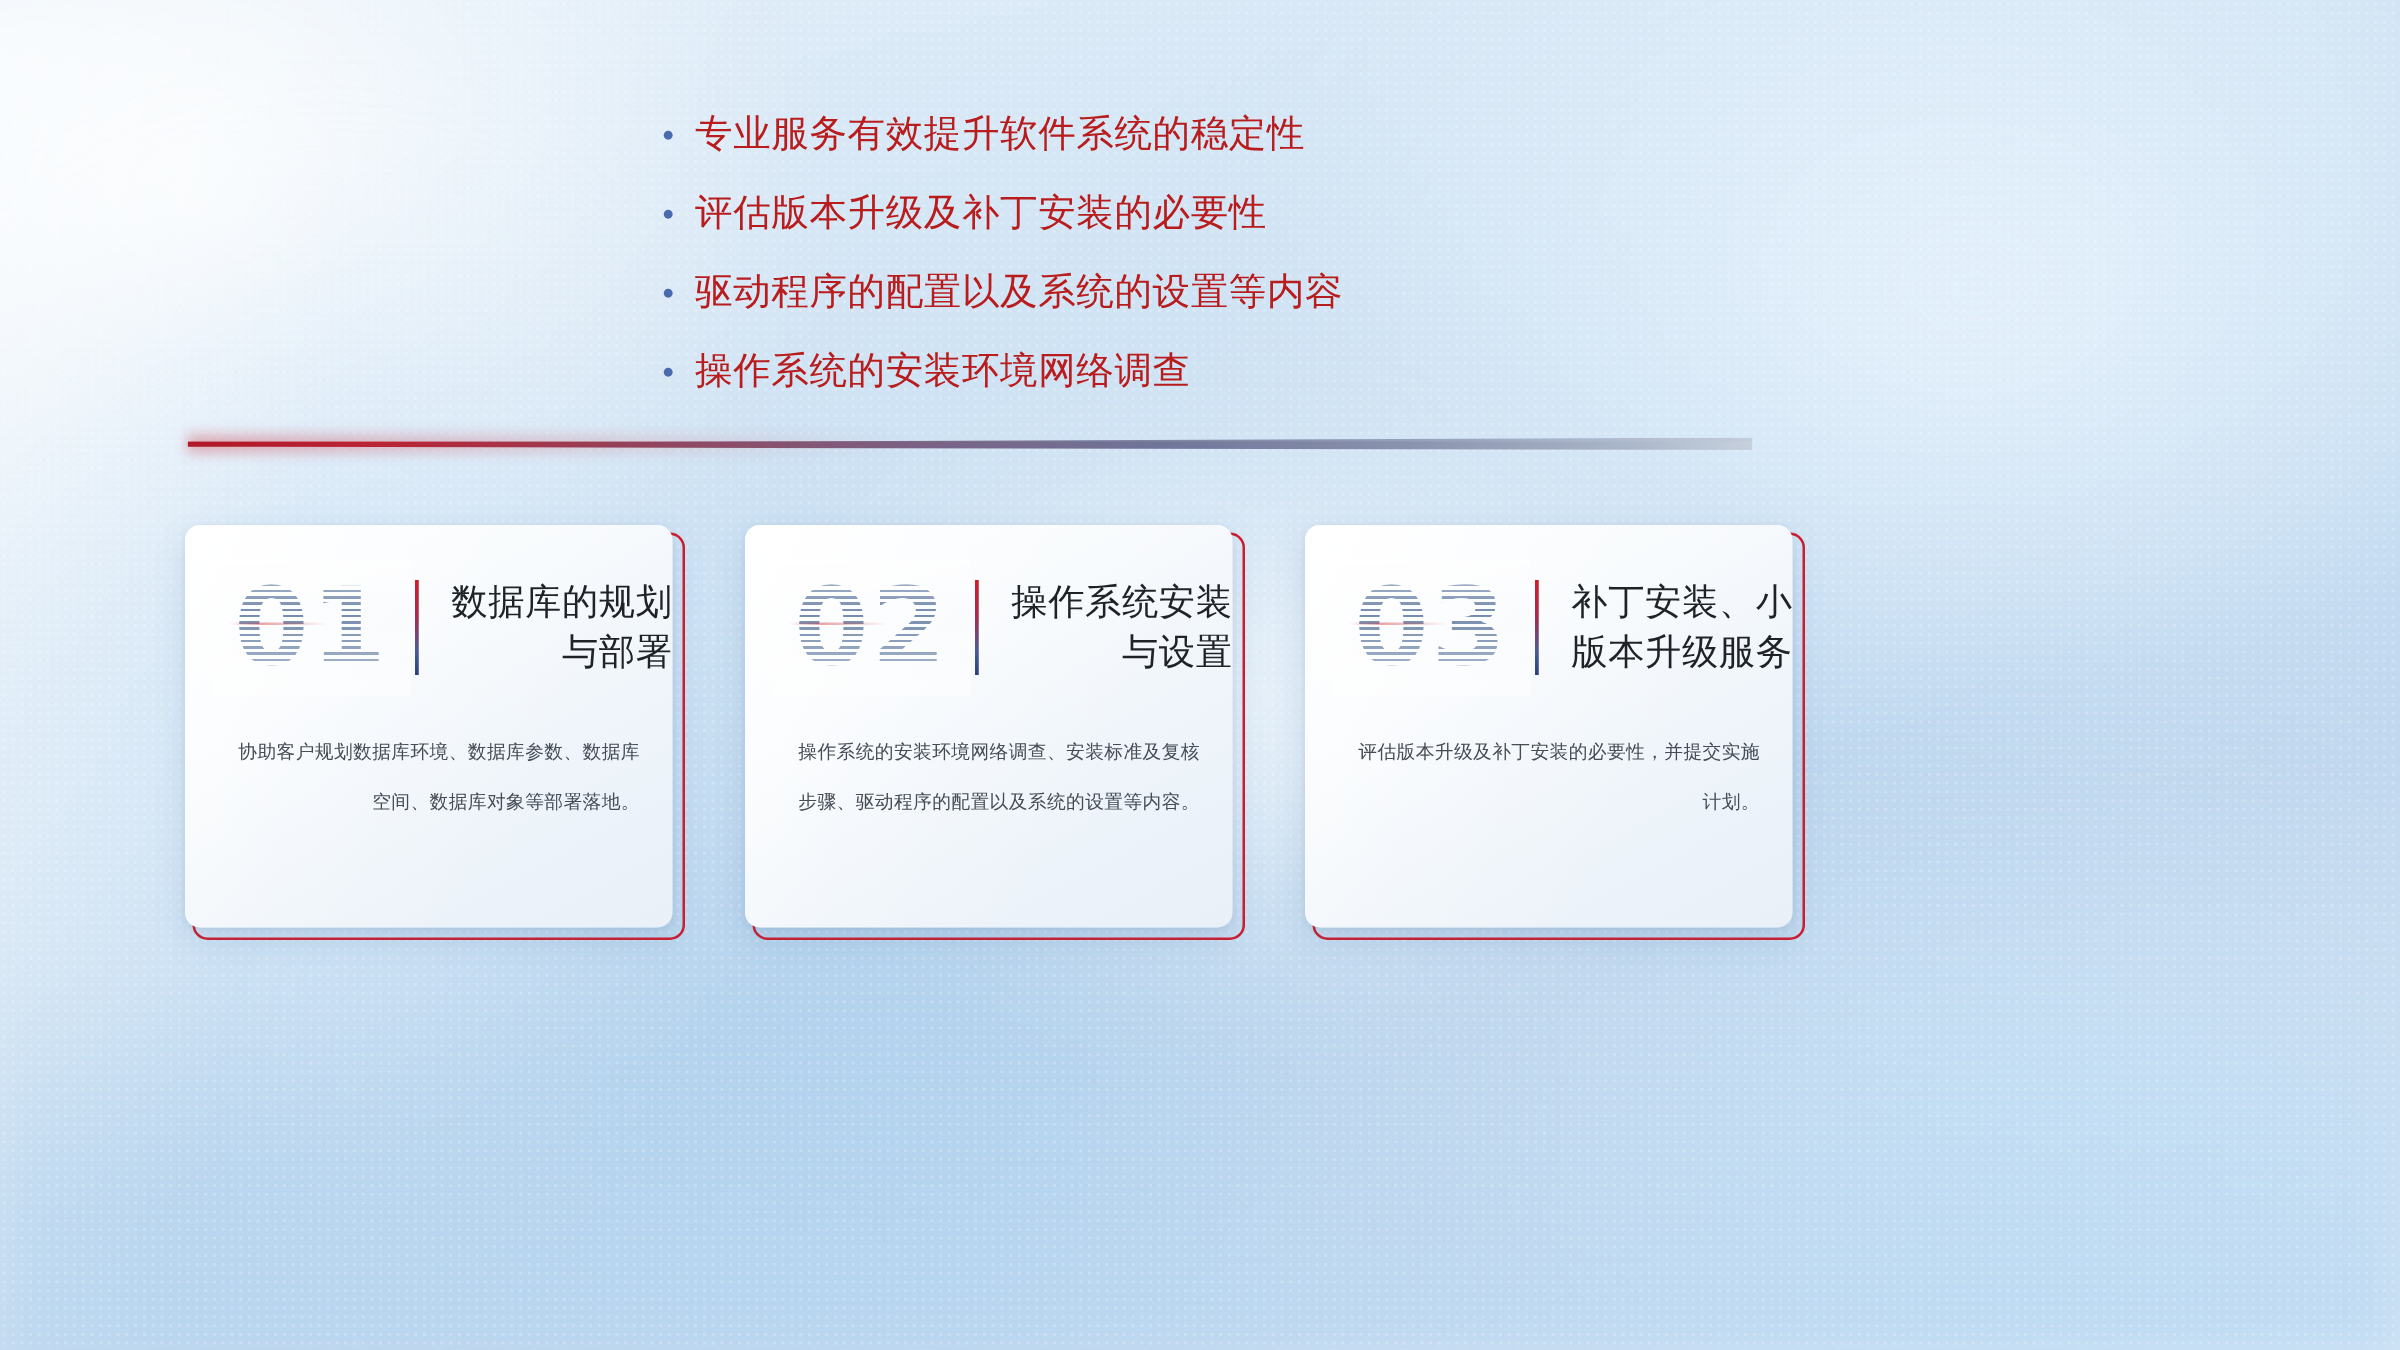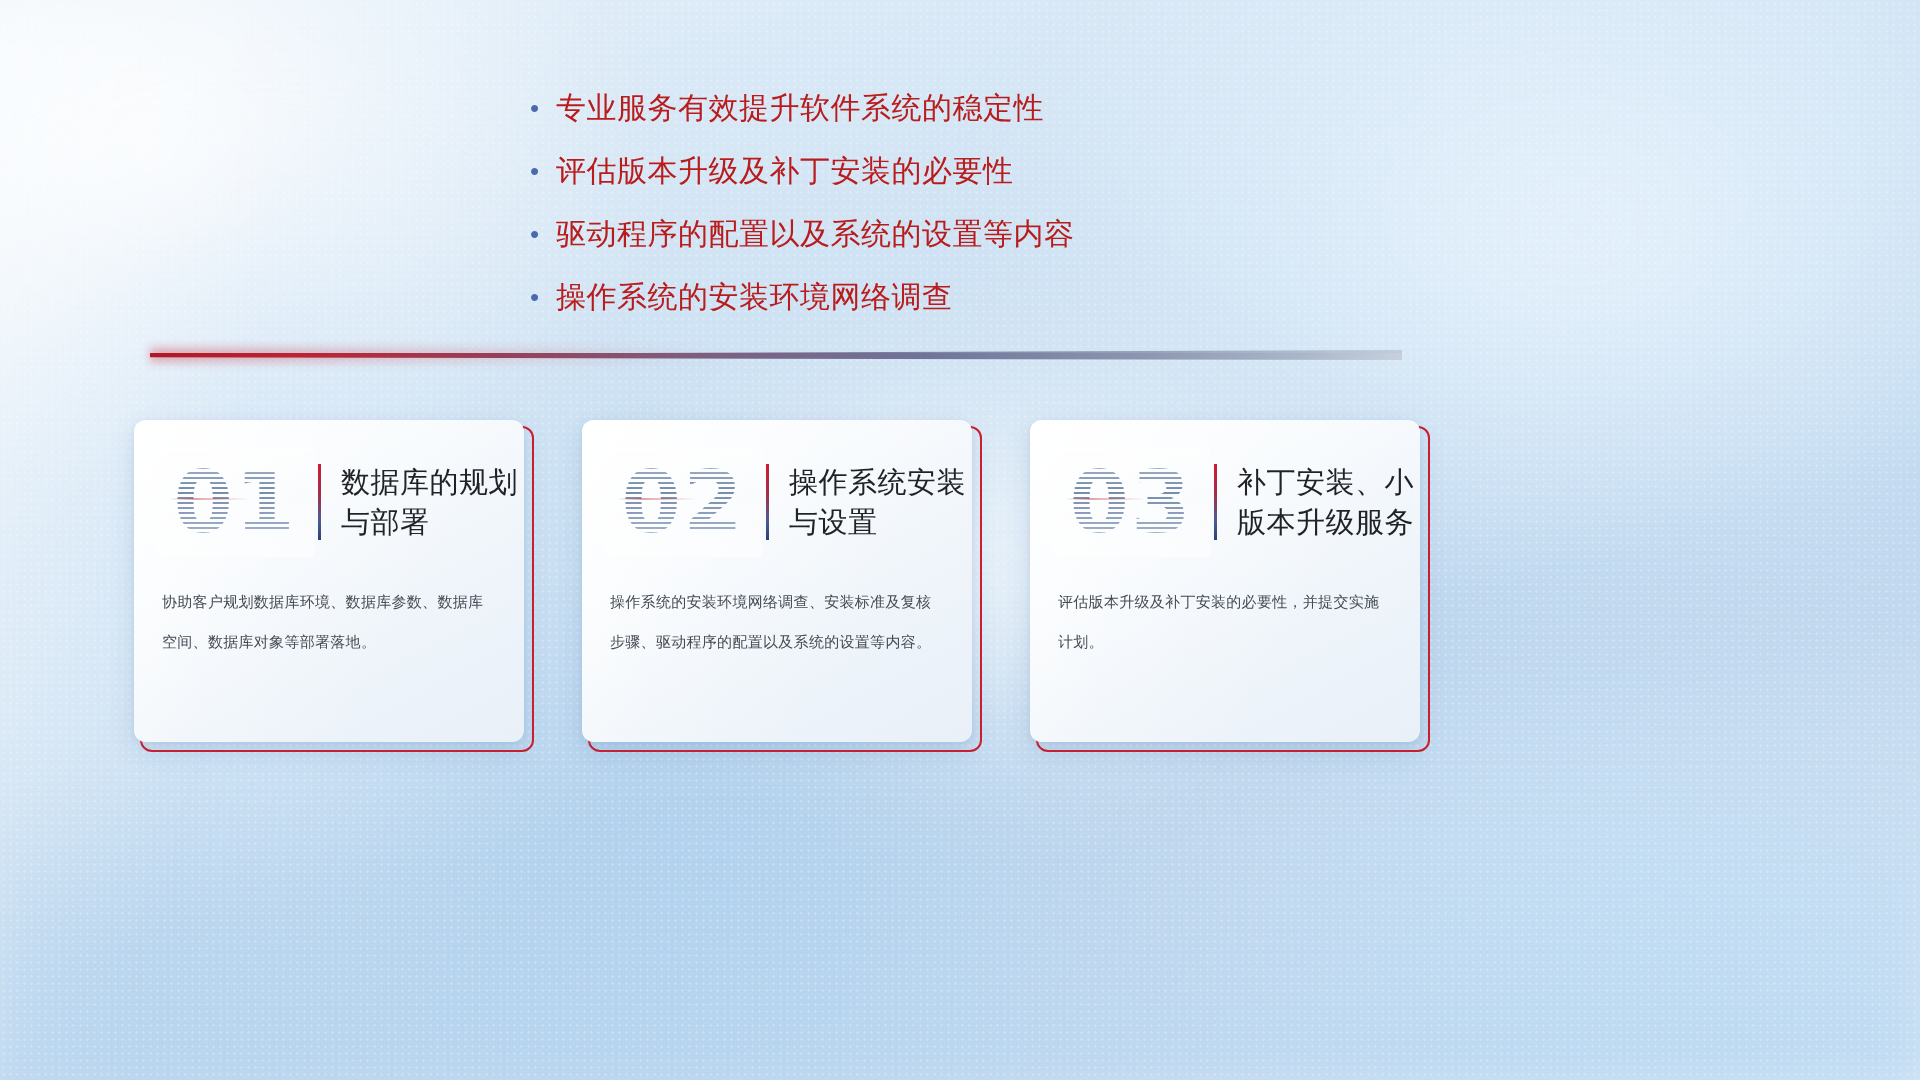"数据库的规划与部署" .cards { left: 134px -> 148px; text-align: none -> right }
